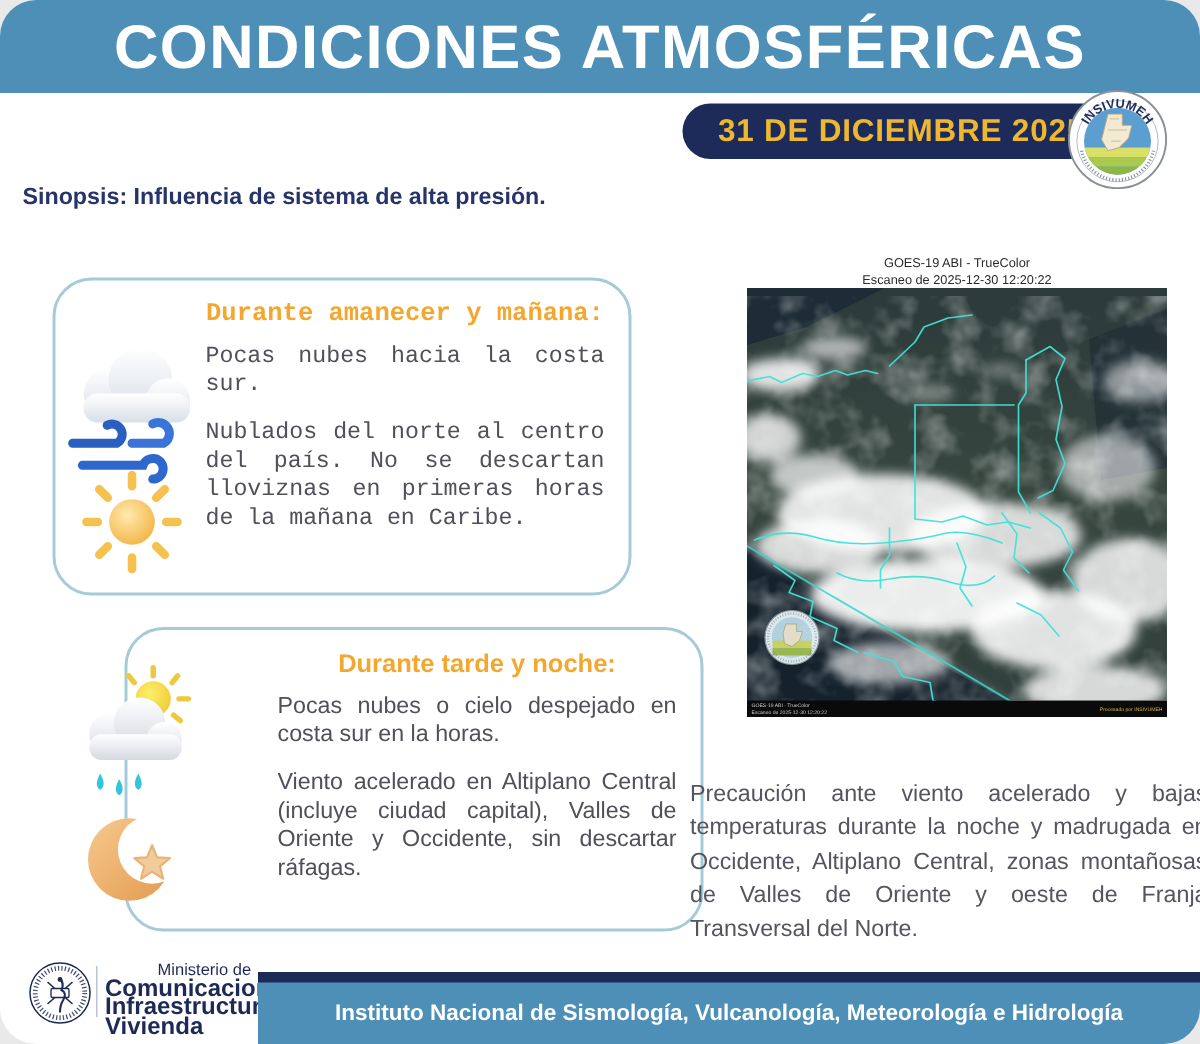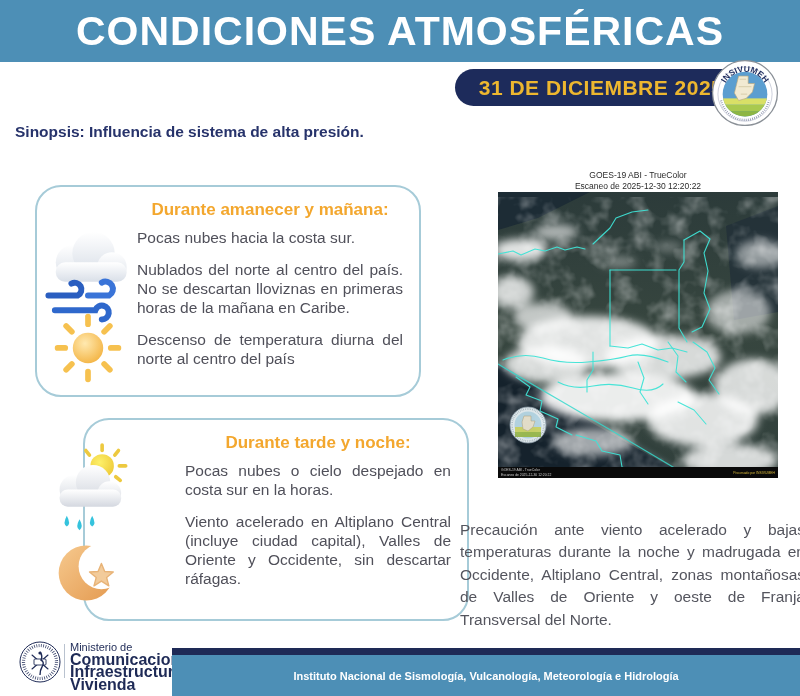"CONDICIONES ATMOSFÉRICAS" .page { border-radius: none -> 24px }
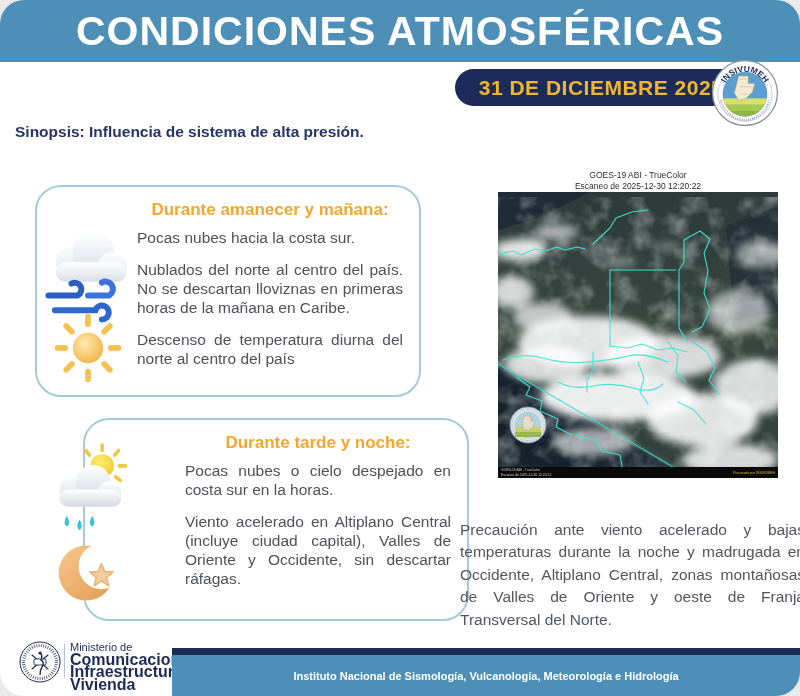"Durante amanecer y mañana:" .wbox.box1 { font-family: none -> Liberation Mono, monospace }
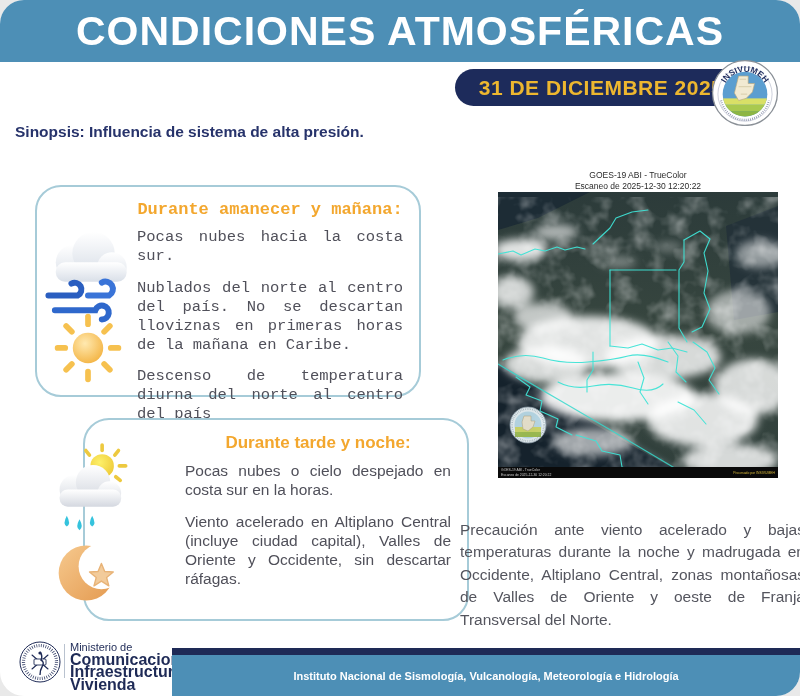"Descenso de temperatura diurna del" p { html: <p>Descenso de temperatura diurna del norte al centro del país</p> -> none }
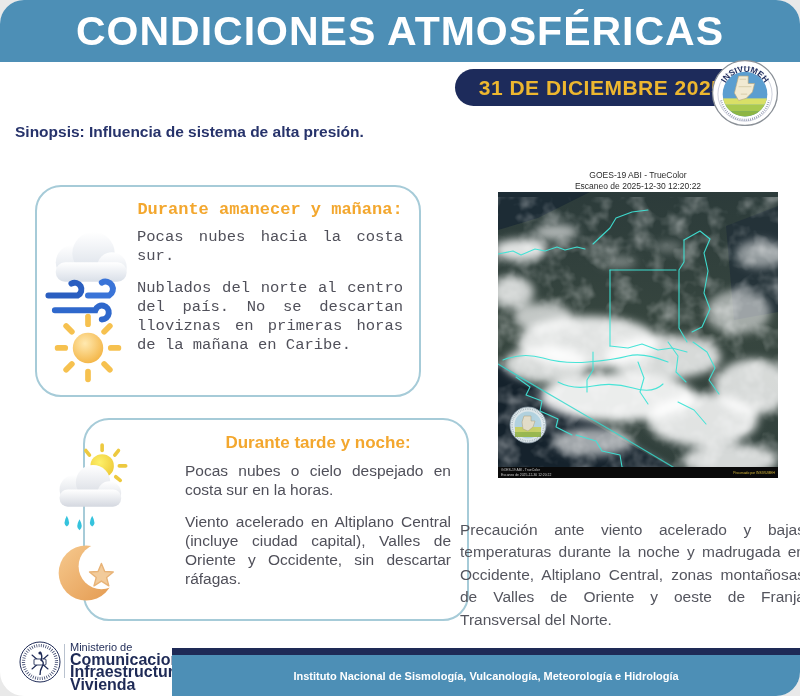"Ministerio de" .ministry .m-light { text-align: none -> center }
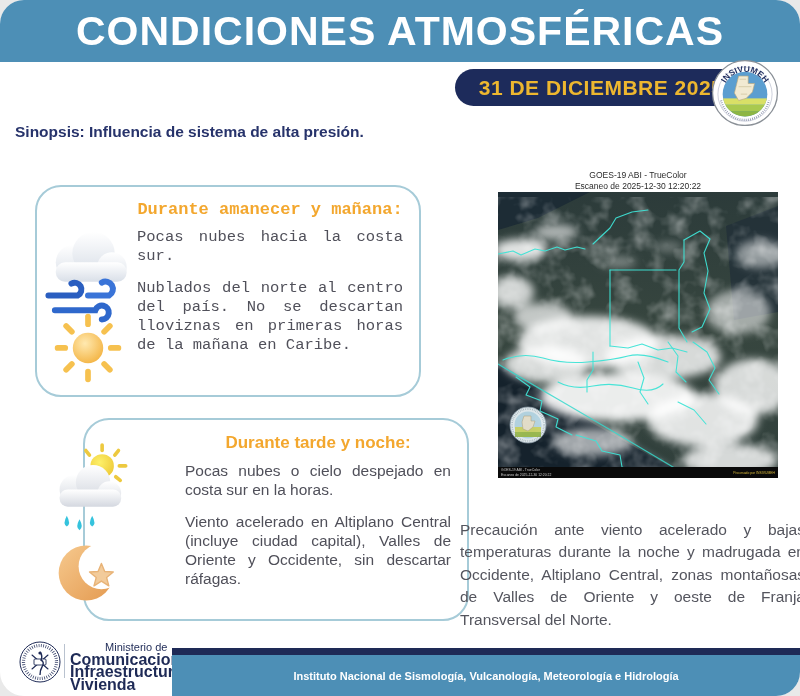"Instituto Nacional de Sismología," .inst-bar span { font-size: 11px -> 15px }
